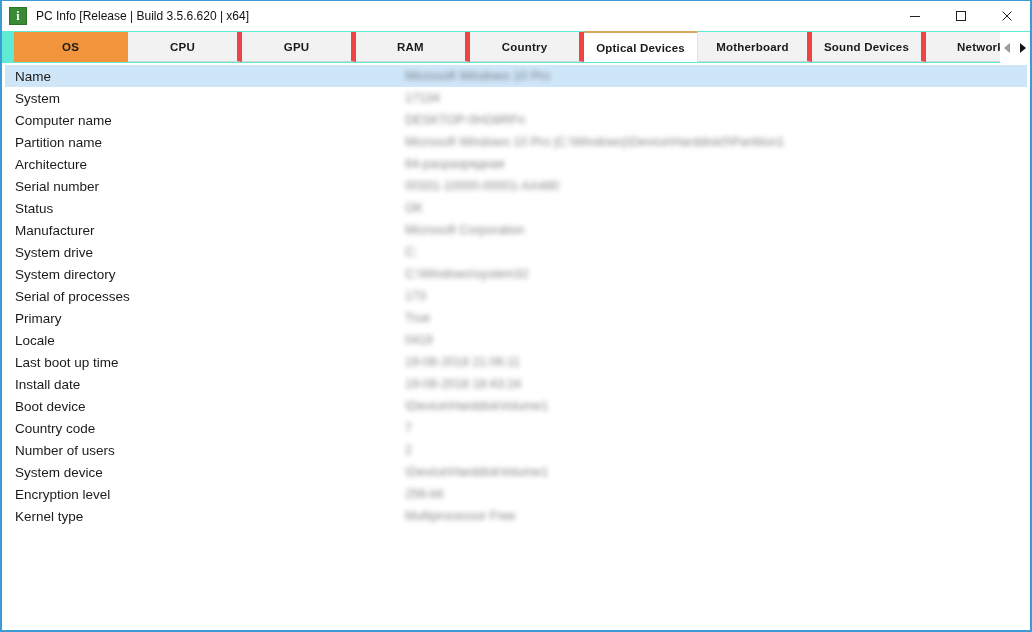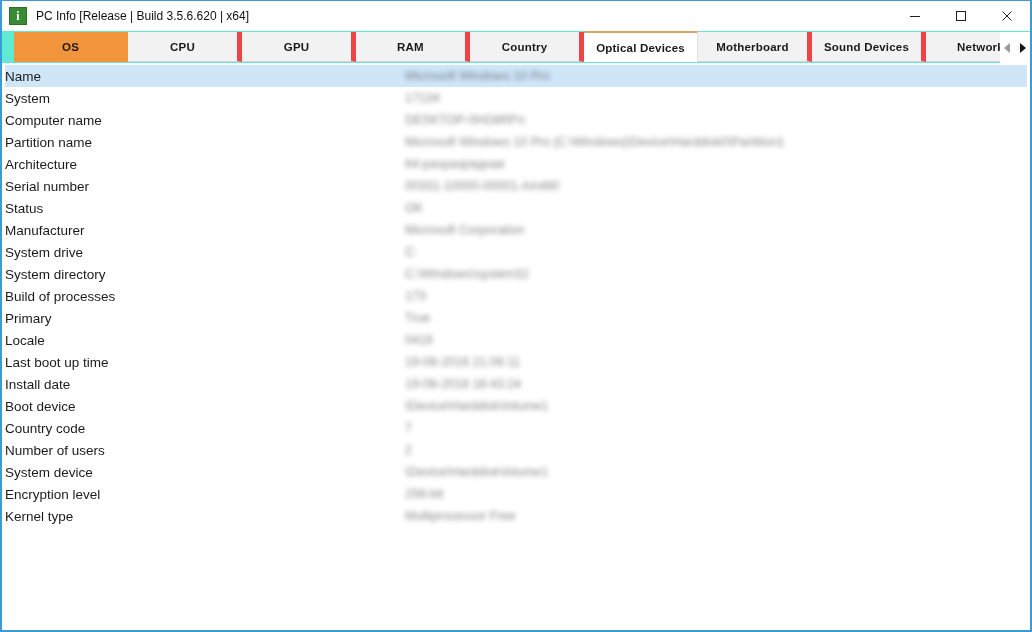"Name" .row-label { padding-left: 0 -> 10px }
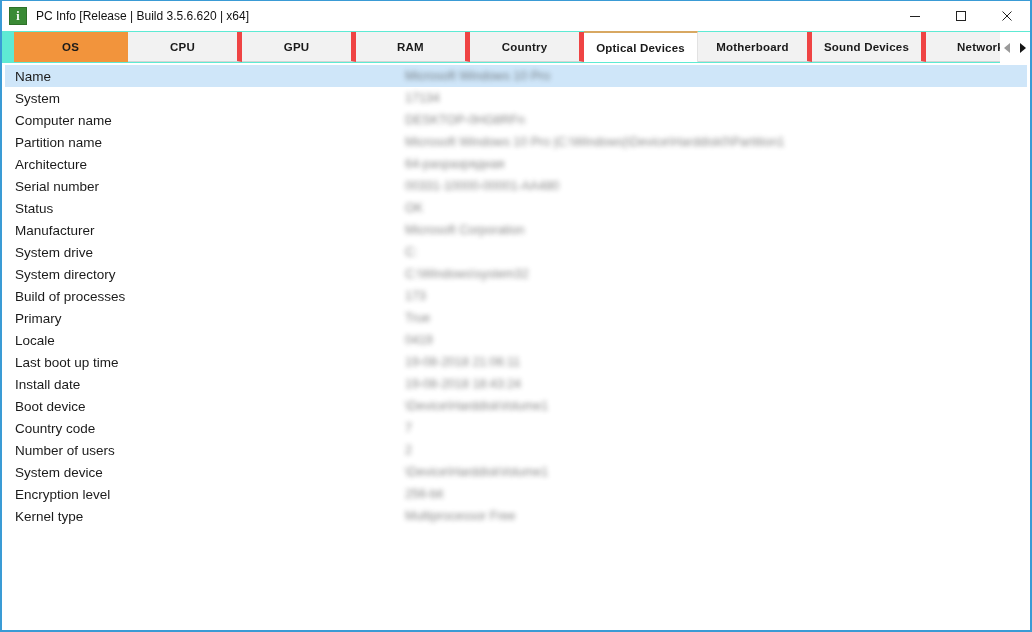"Build of processes" span.row-label { text: Build -> Serial }
